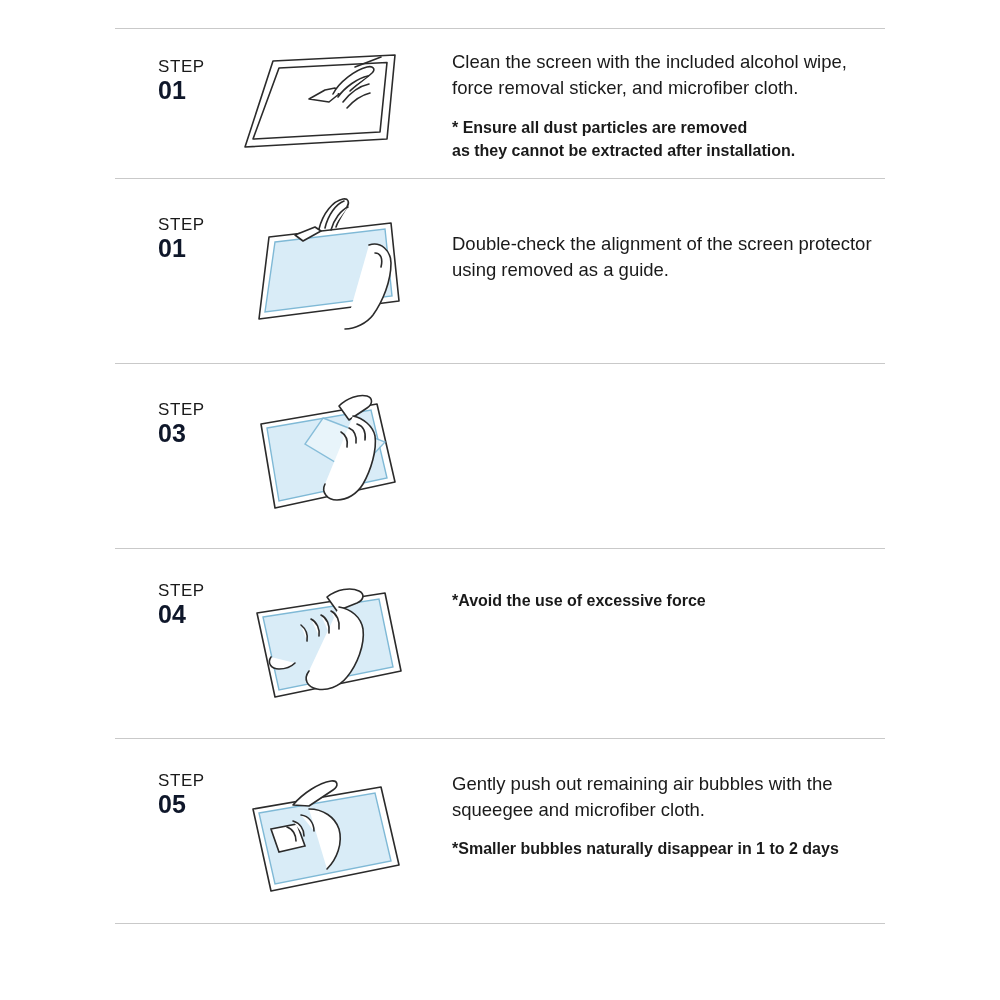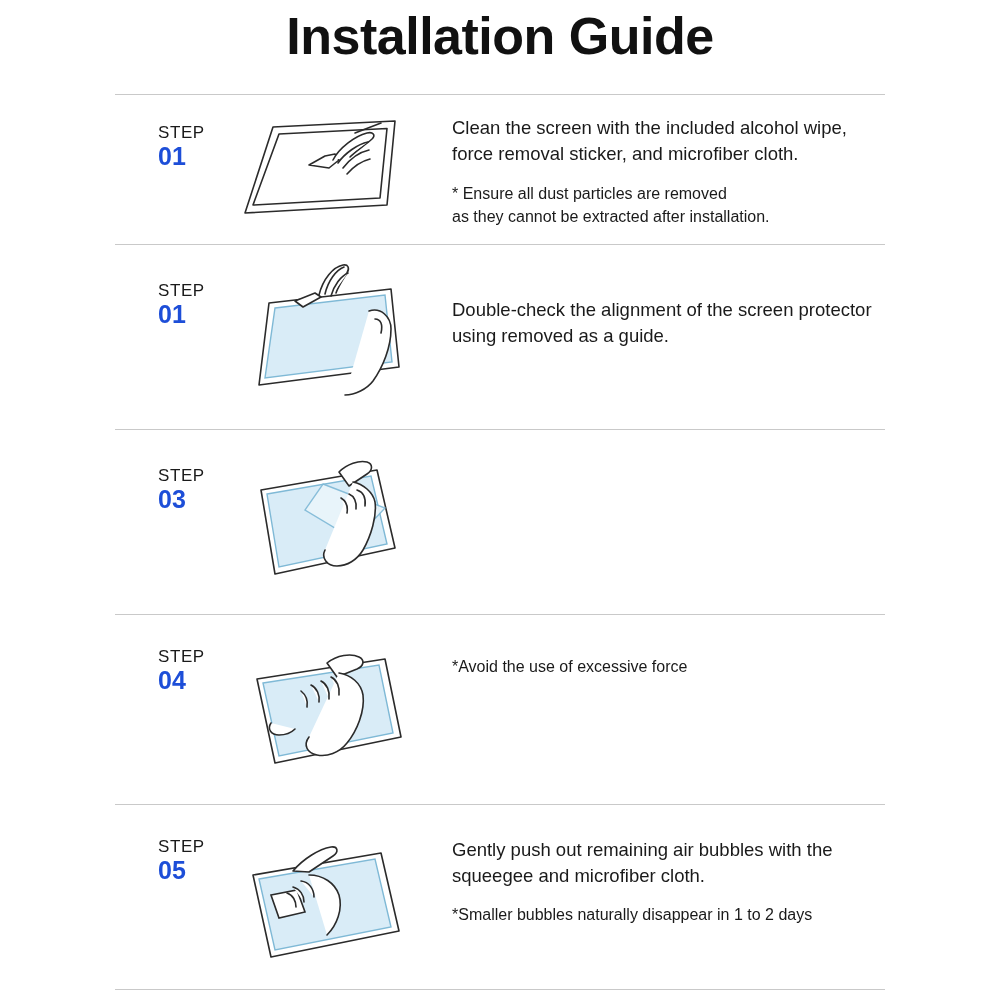"Installation Guide" div.title { html: <div>Installation Guide</div> -> none }
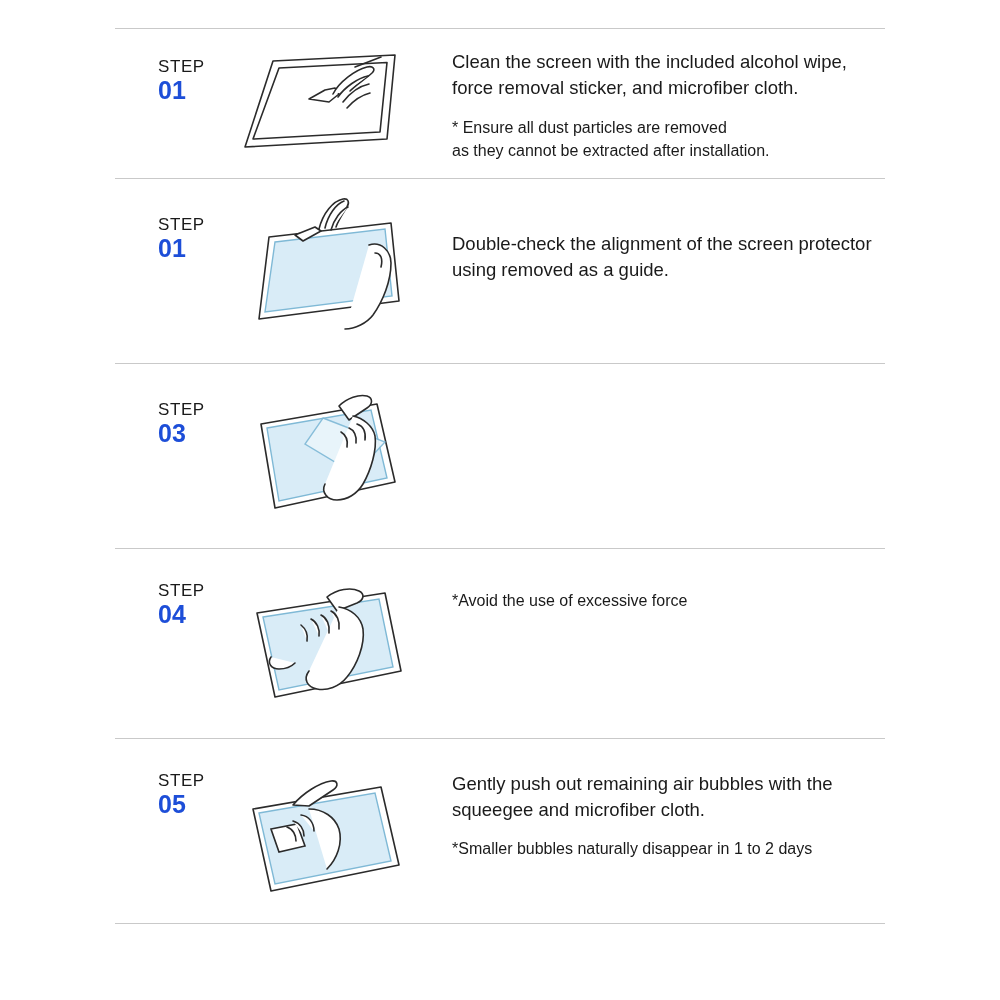"01" .step-num { color: #1d4ed8 -> #0f172a }
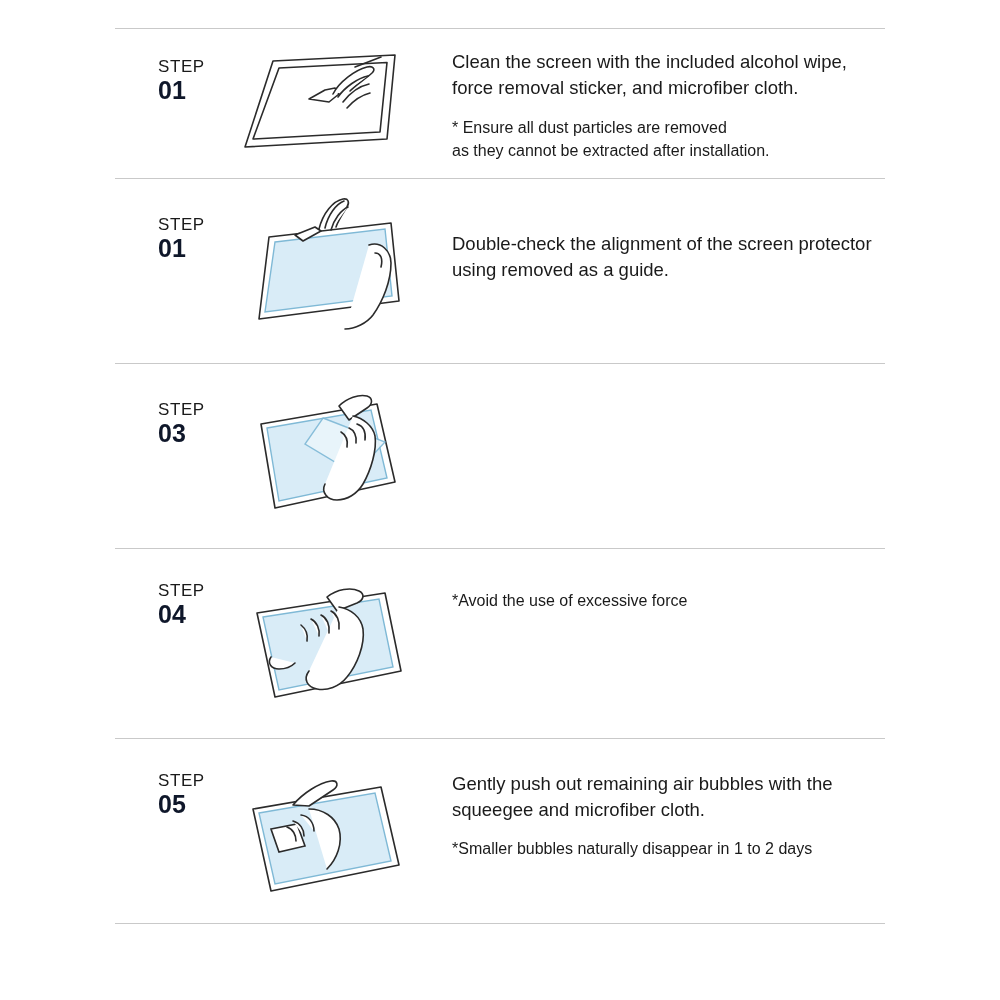"* Ensure all dust particles" .step-text p.note { font-weight: none -> bold }
